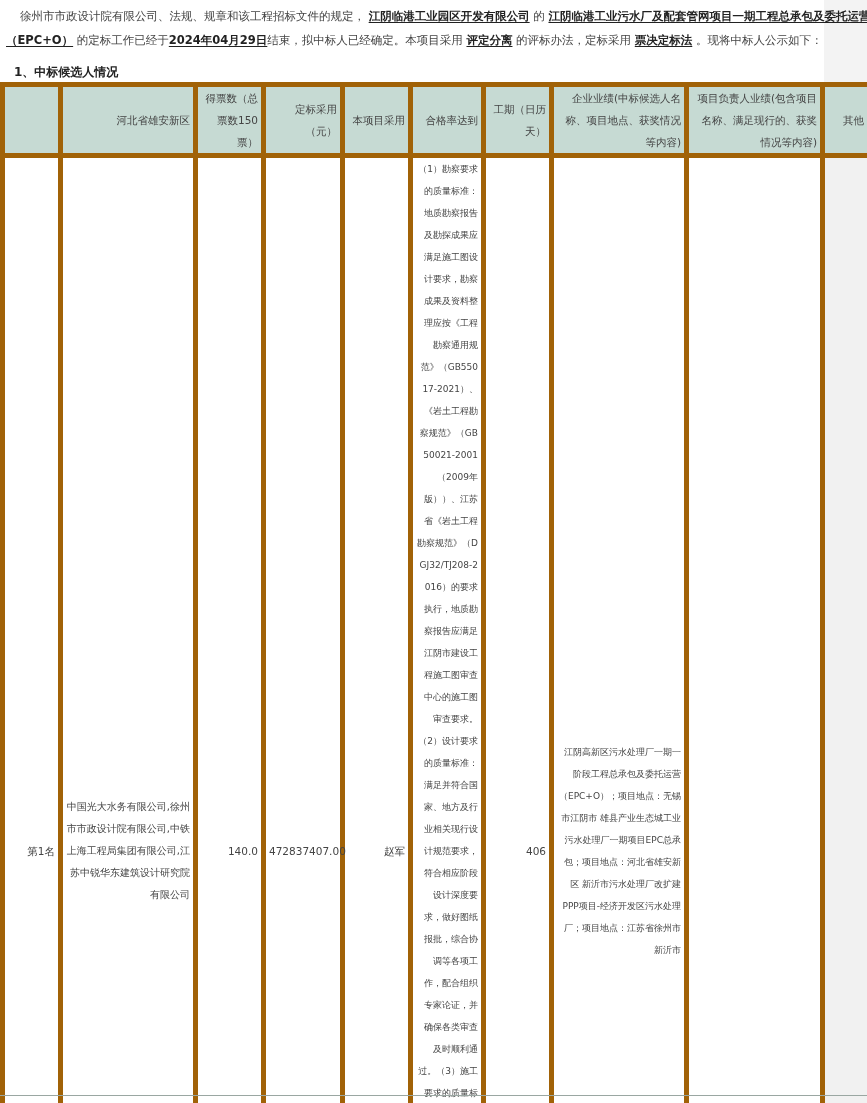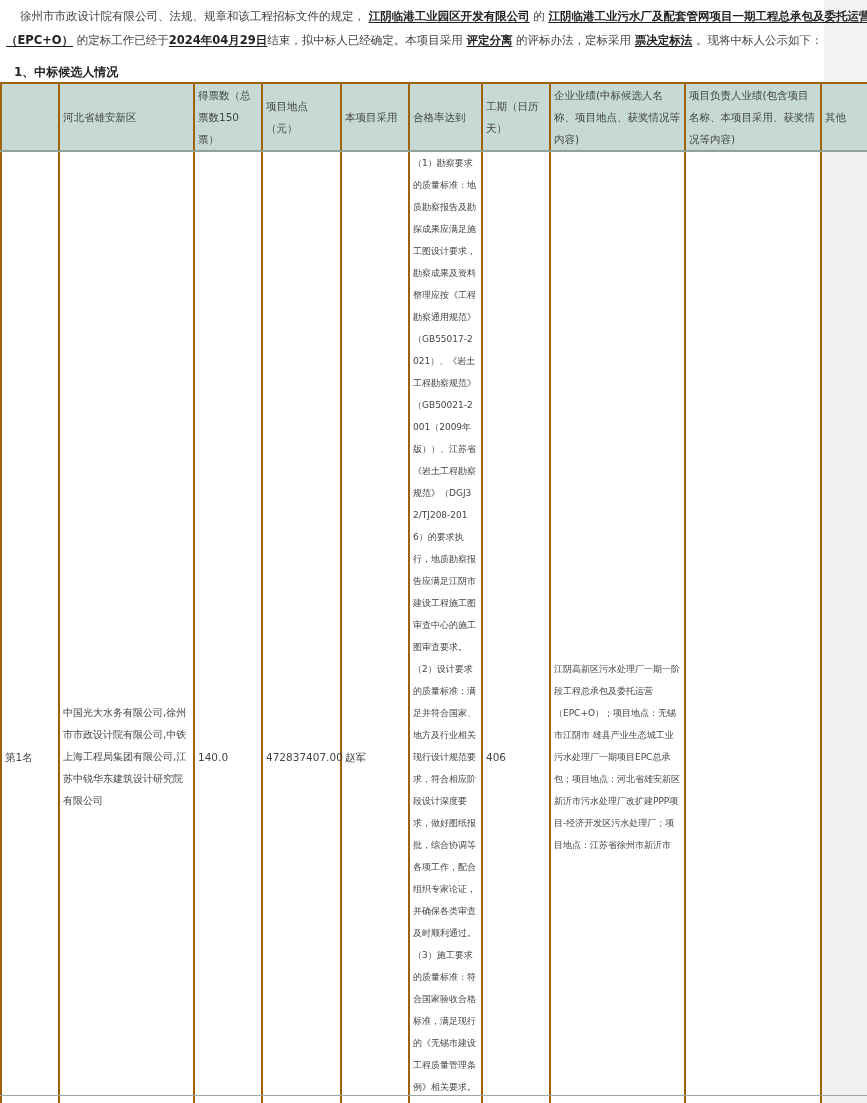"得票数（总票数150票）" table.bid th, table.bid td { border: 2px solid #a16207 -> 5px solid #a16207; text-align: left -> right }
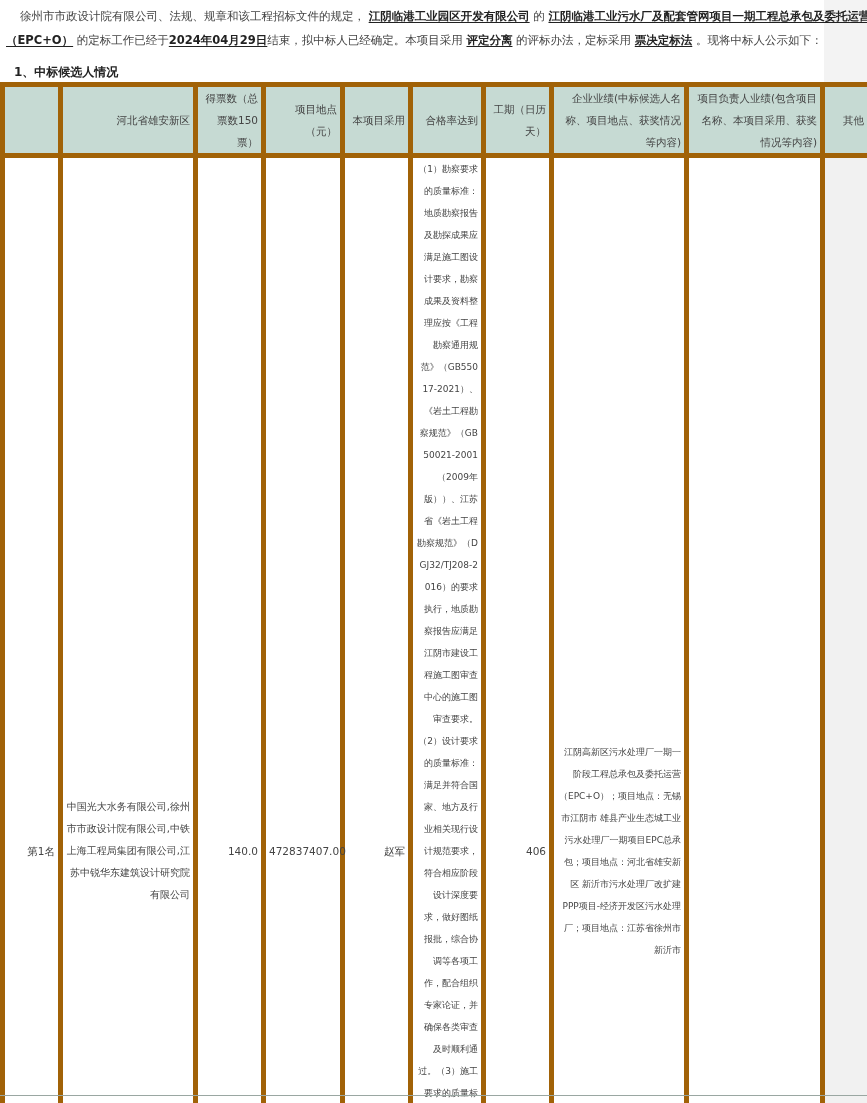"项目负责人业绩(包含项目名称、本项目采用、获奖情况等内容)" th { text: 本项目采用 -> 满足现行的 }
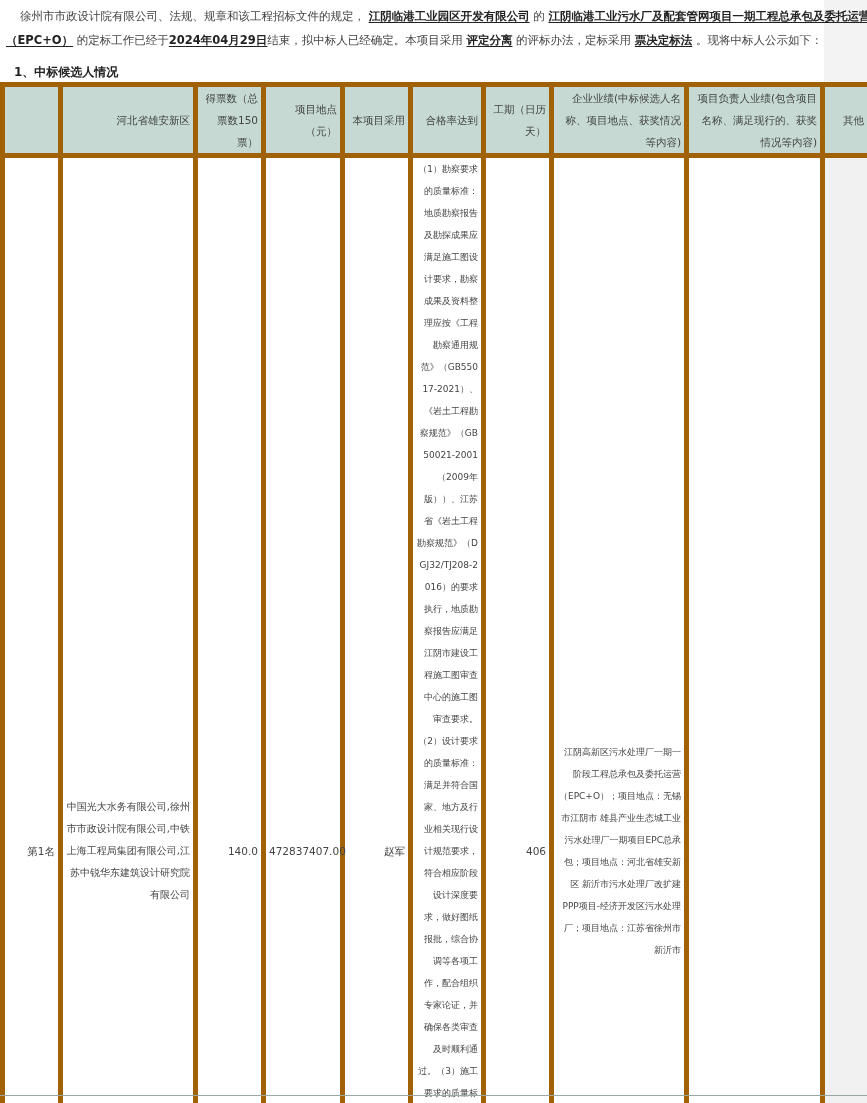"项目地点（元）" th { text: 项目地点 -> 定标采用 }
